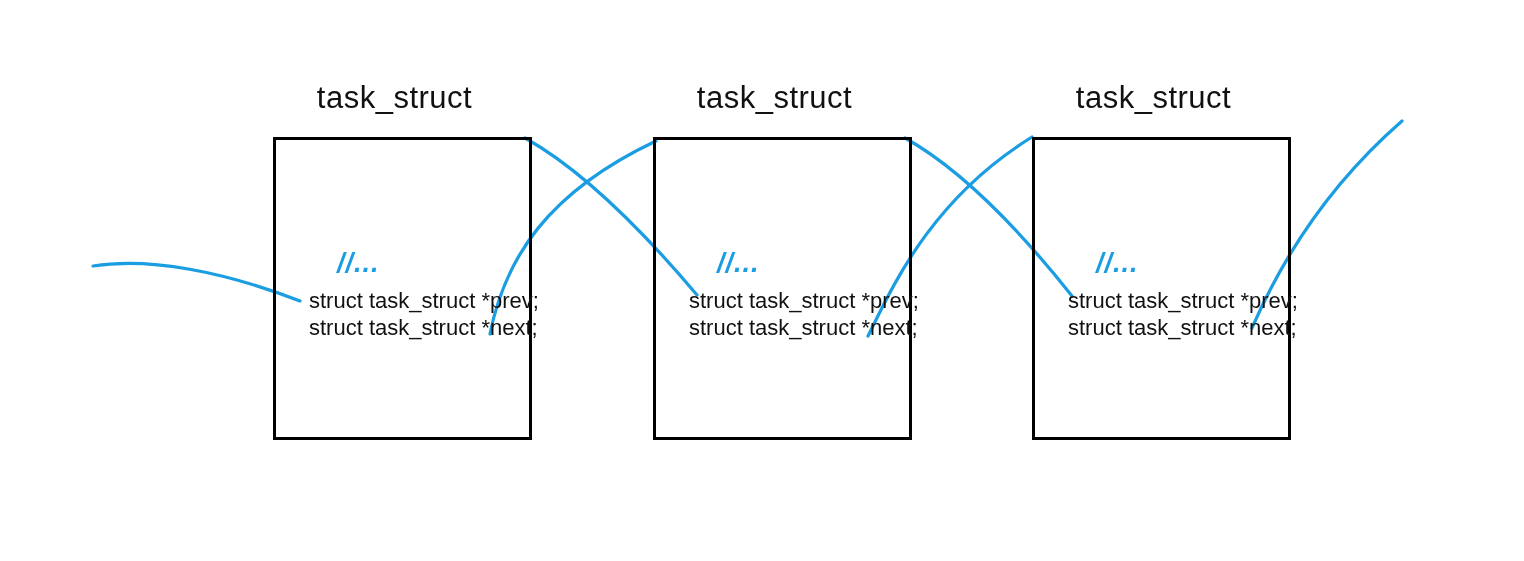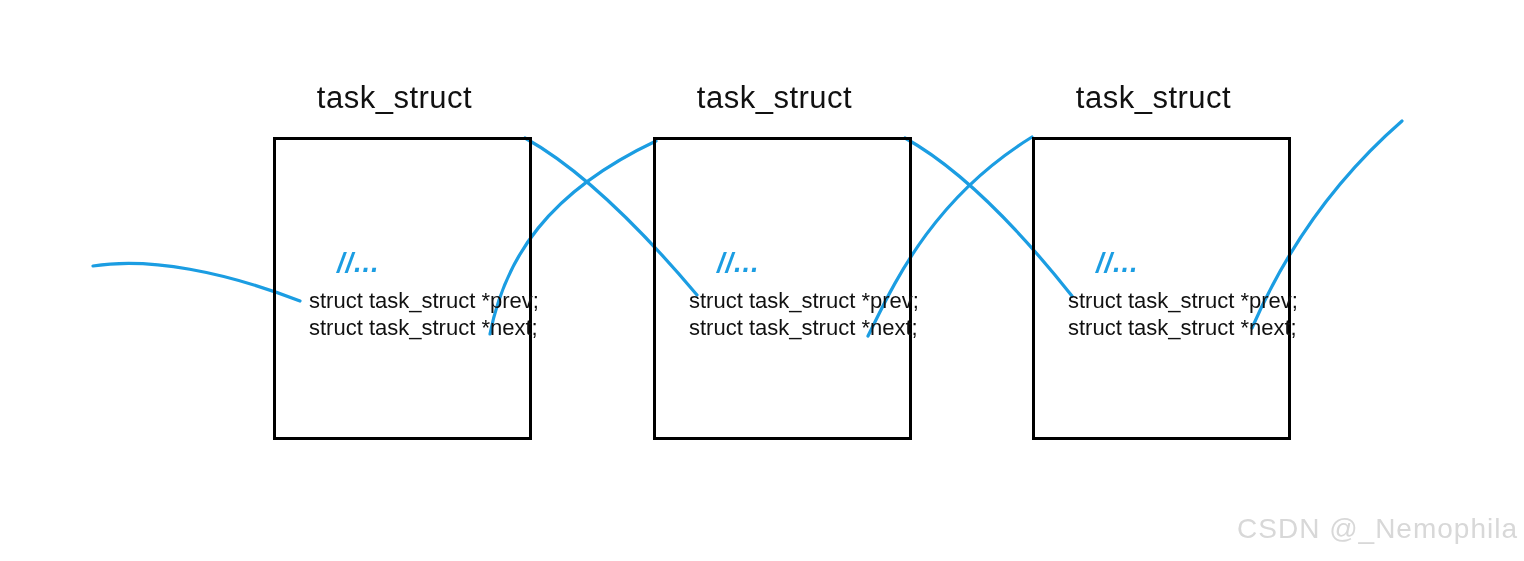"CSDN @_Nemophila" div.watermark { html: <div>CSDN @_Nemophila</div> -> none }
